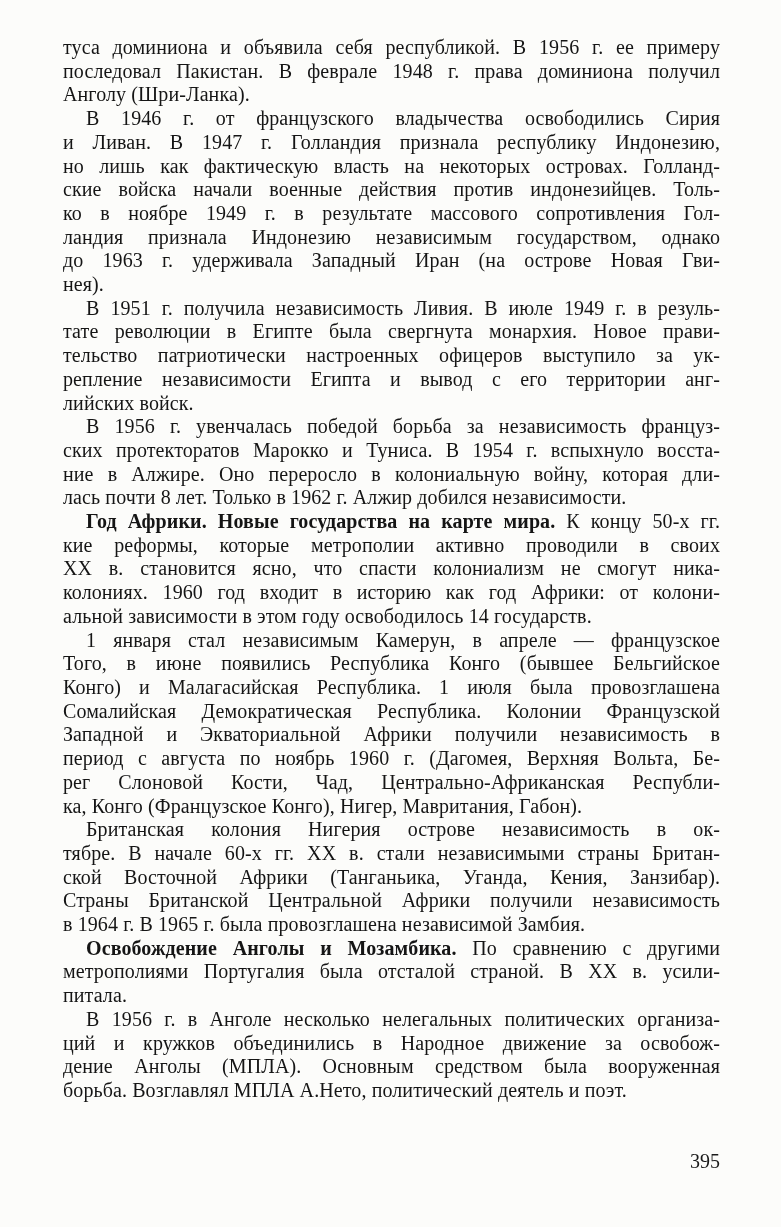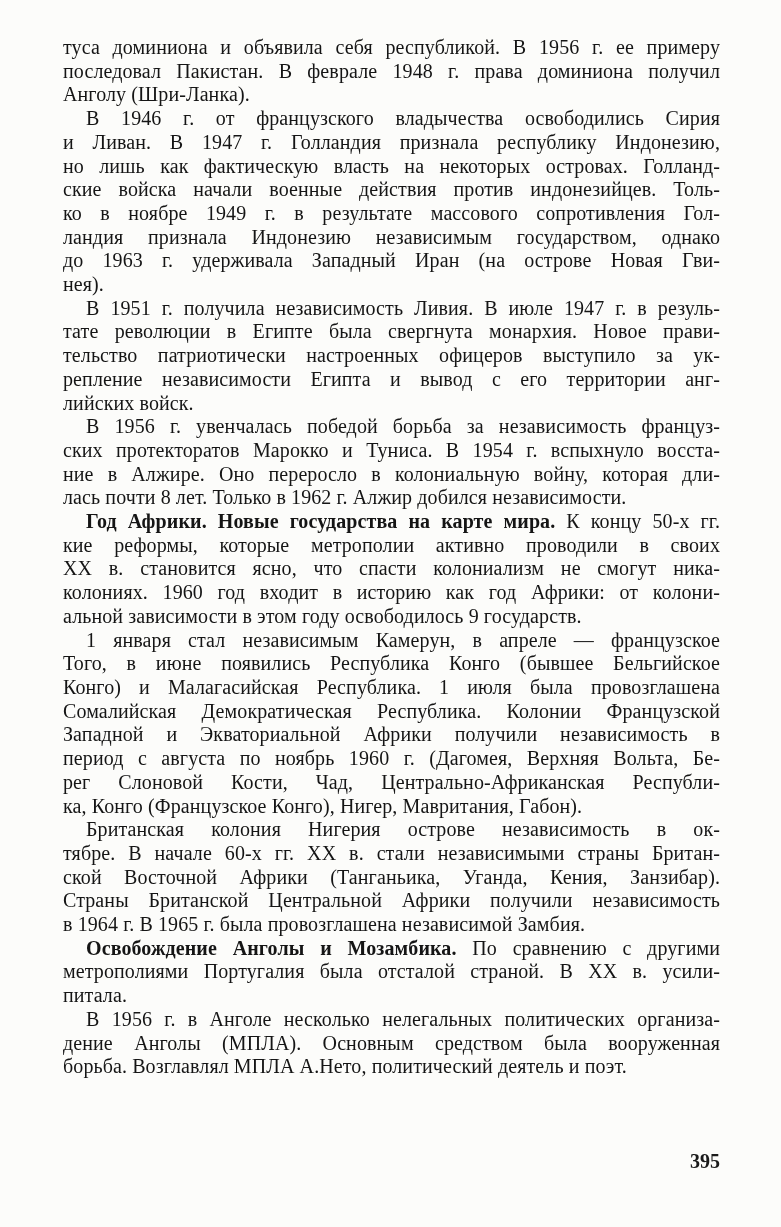"В 1951 г. получила независимость" span { text: 1947 -> 1949 }
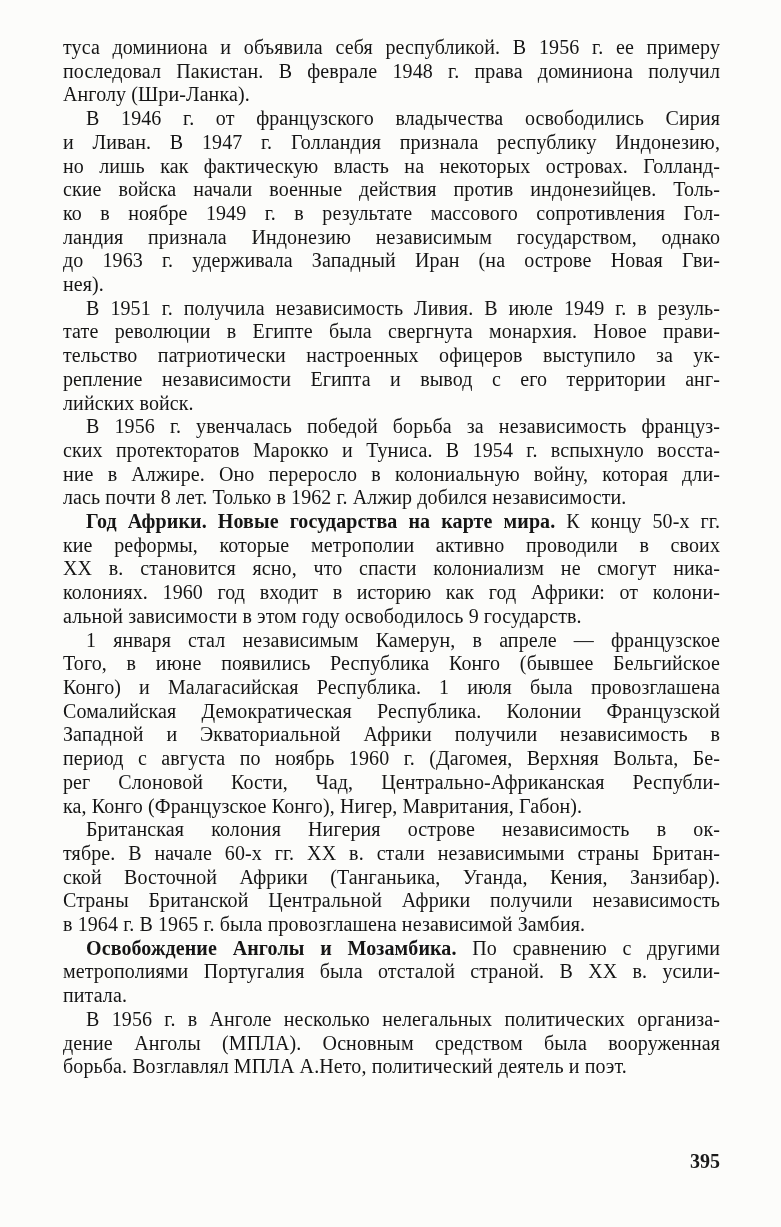"альной зависимости в этом году" span { text: 9 -> 14 }
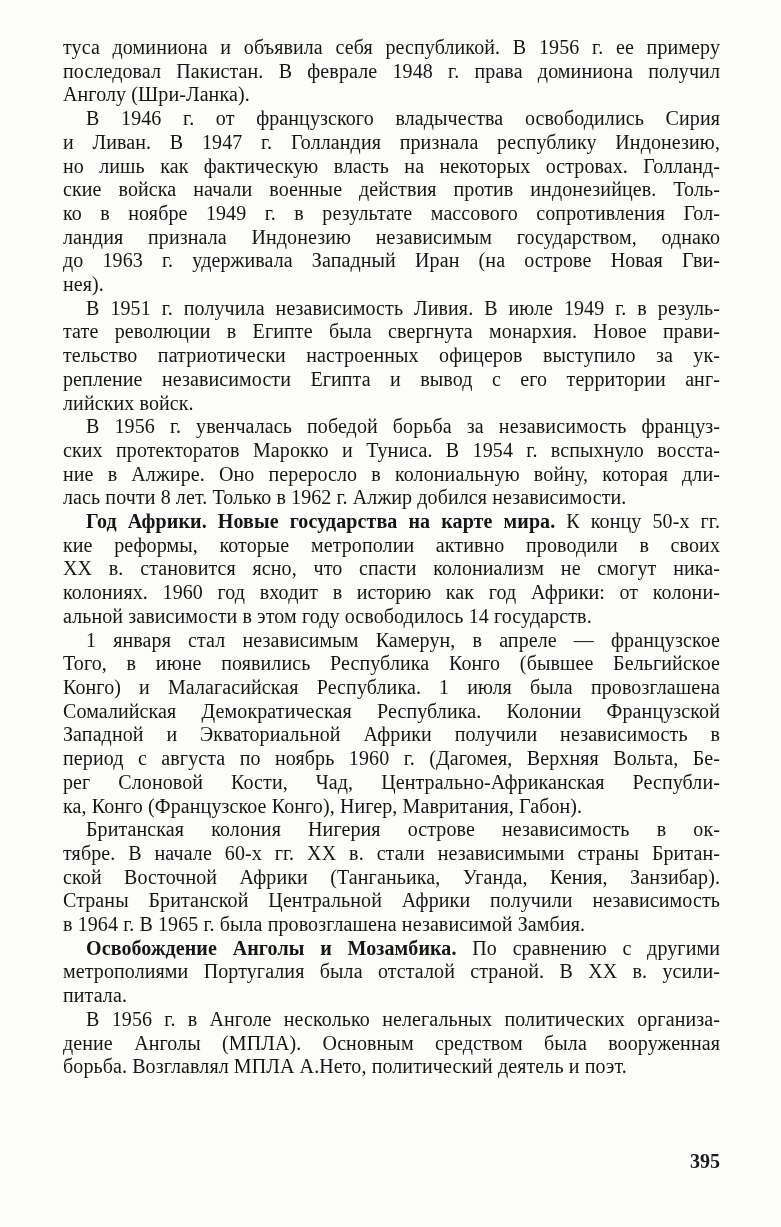"ций и кружков объединились в" div.line { html: none -> <div><span>ций и кружков объединились в Народное движение за освобож-</span></div> }
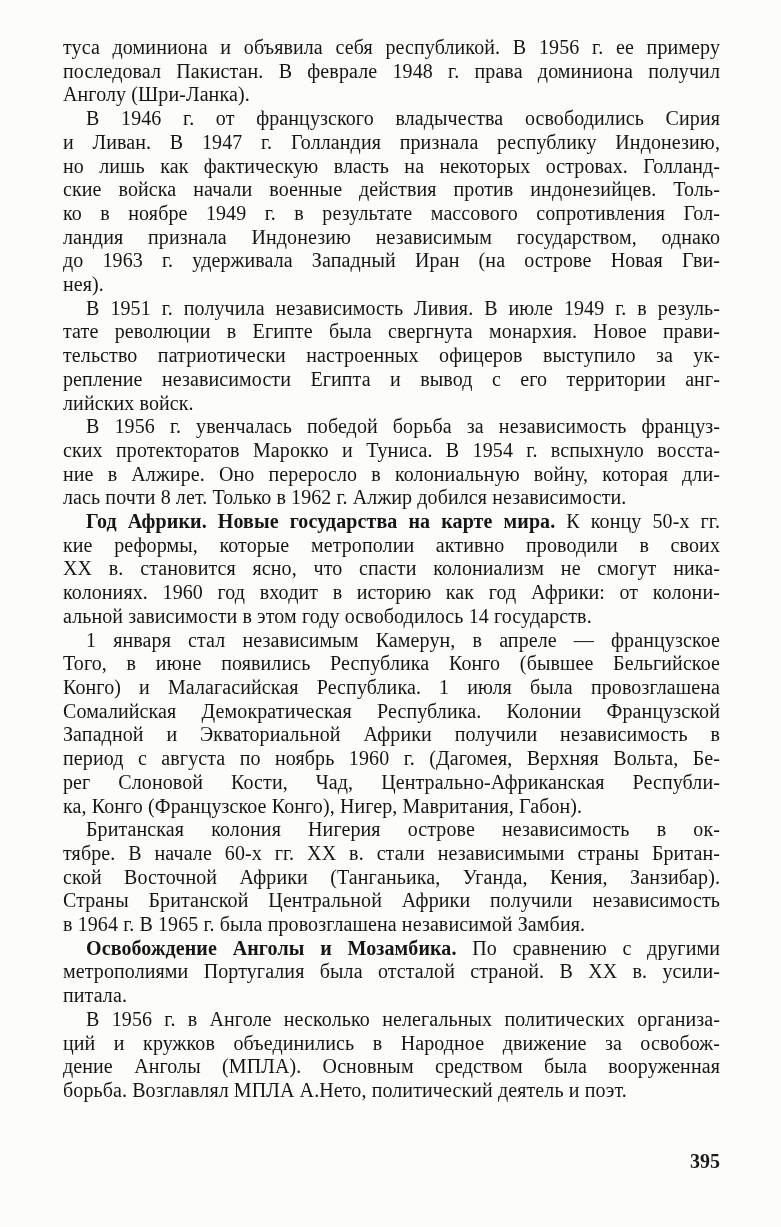"395" .page-number { font-weight: bold -> none }
